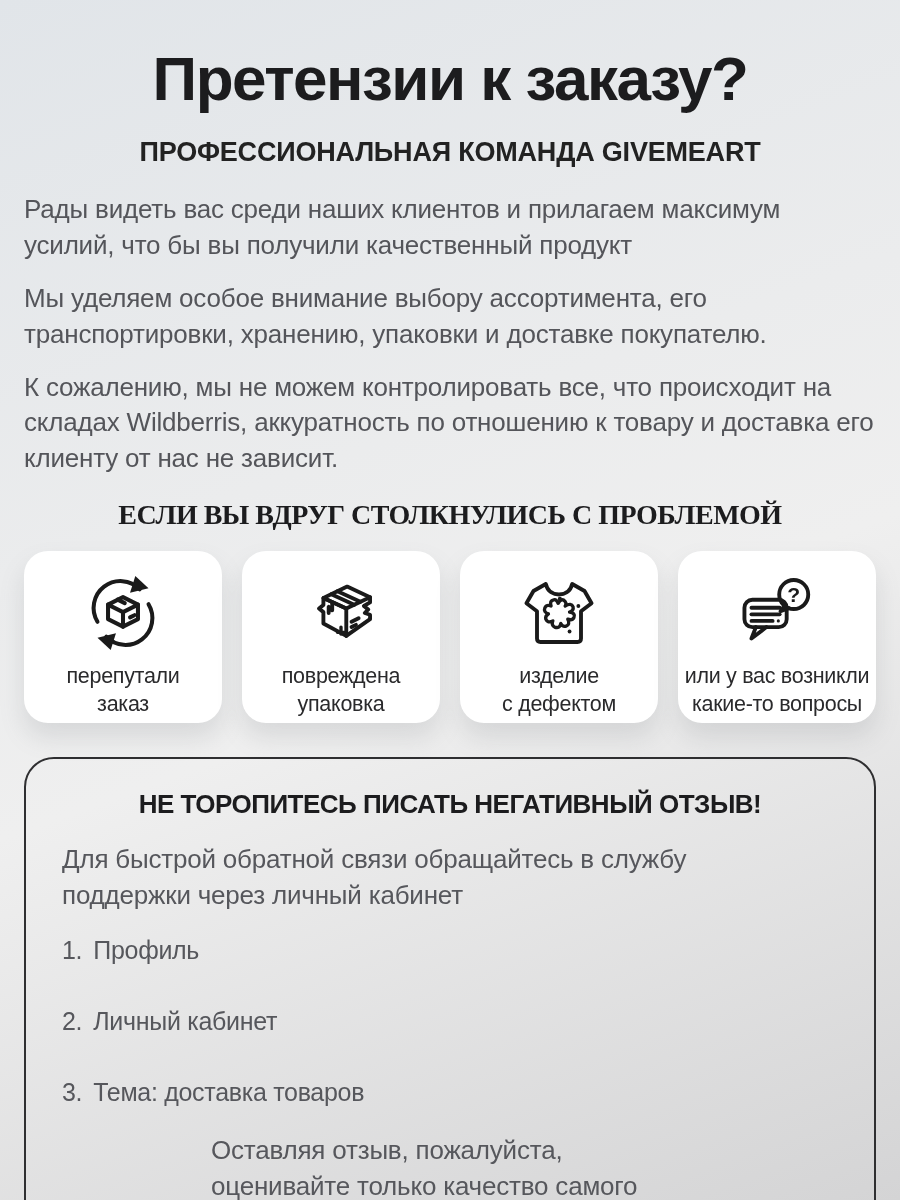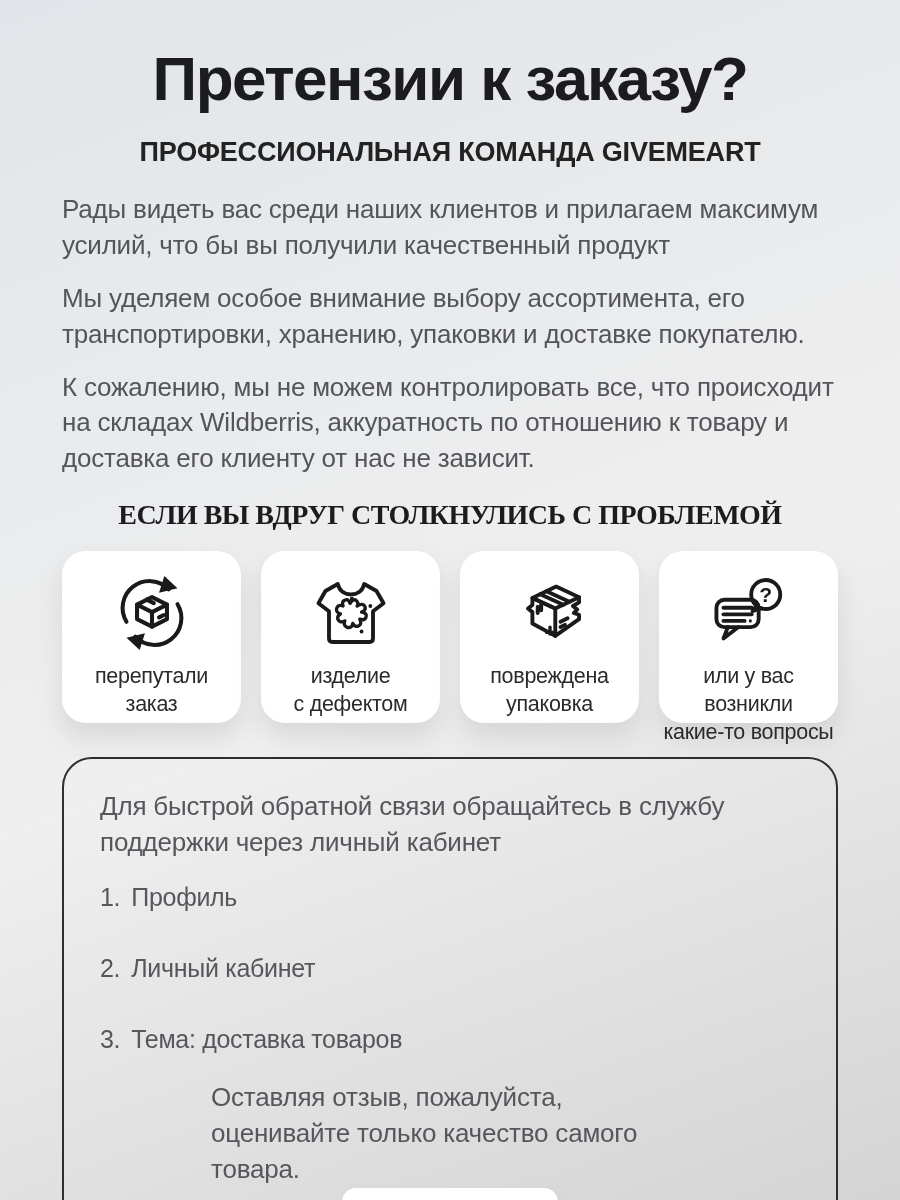"Претензии к заказу?" .page { padding: 46px 62px 0 -> 46px 24px 0 }
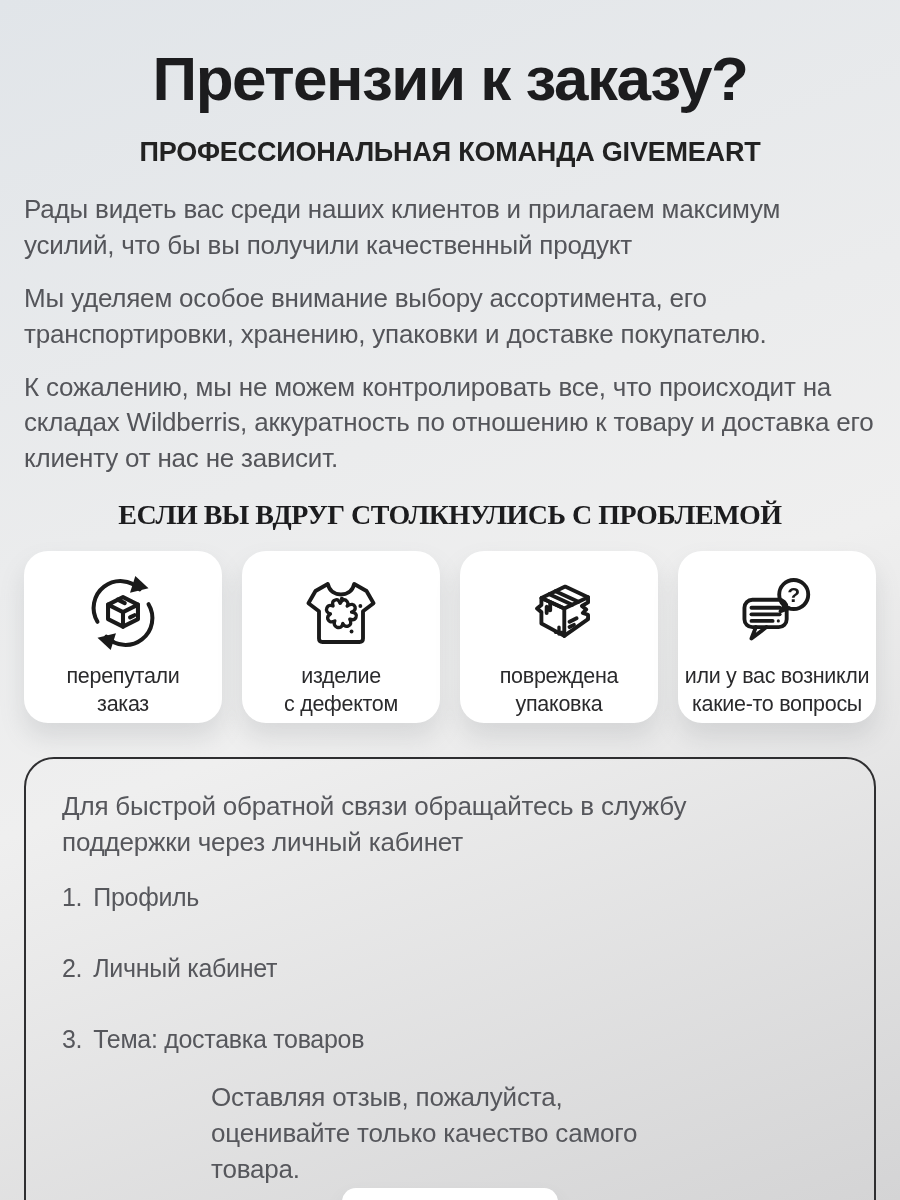"изделие" div.card { order: before "повреждена" -> after "повреждена" }
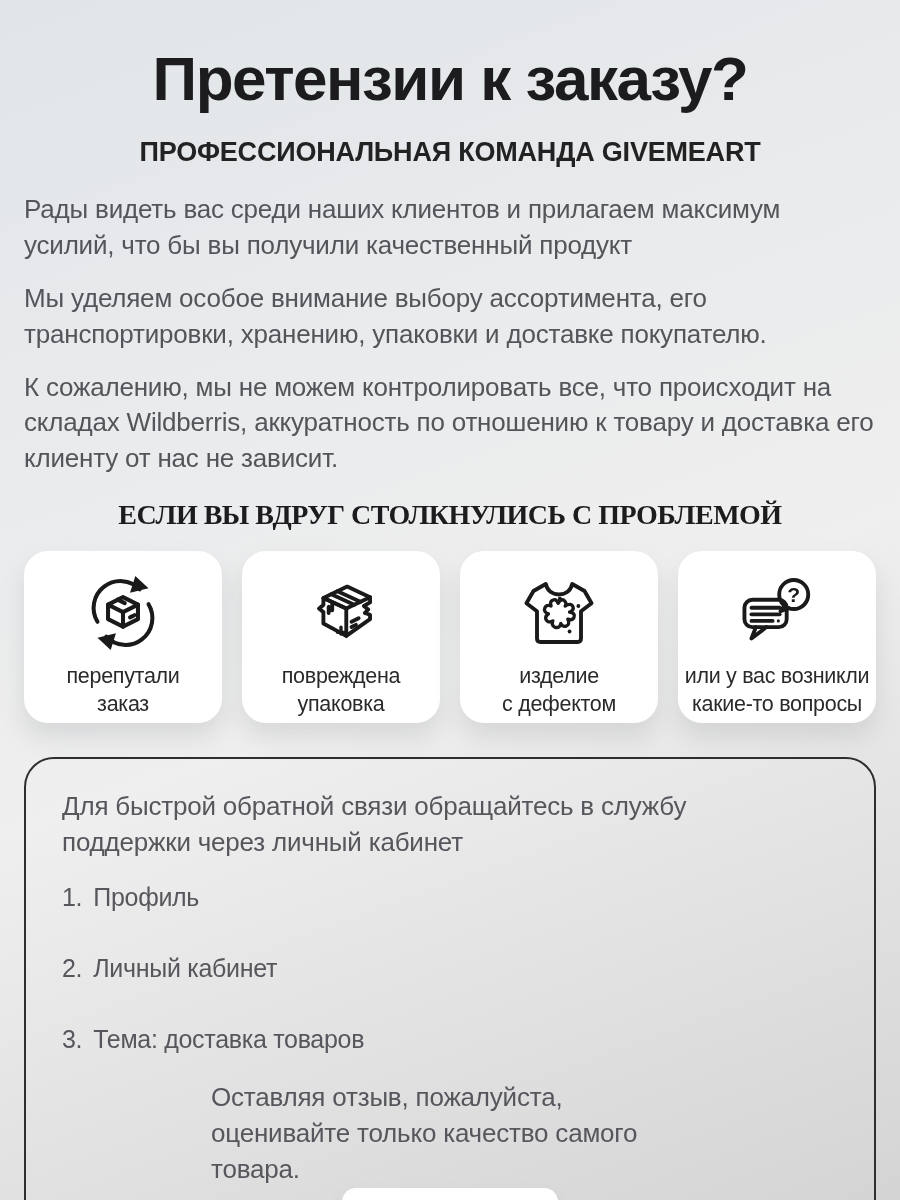"НЕ ТОРОПИТЕСЬ ПИСАТЬ НЕГАТИВНЫЙ ОТЗЫВ!" h3.notice-heading { html: none -> <h3>НЕ ТОРОПИТЕСЬ ПИСАТЬ НЕГАТИВНЫЙ ОТЗЫВ!</h3> }
